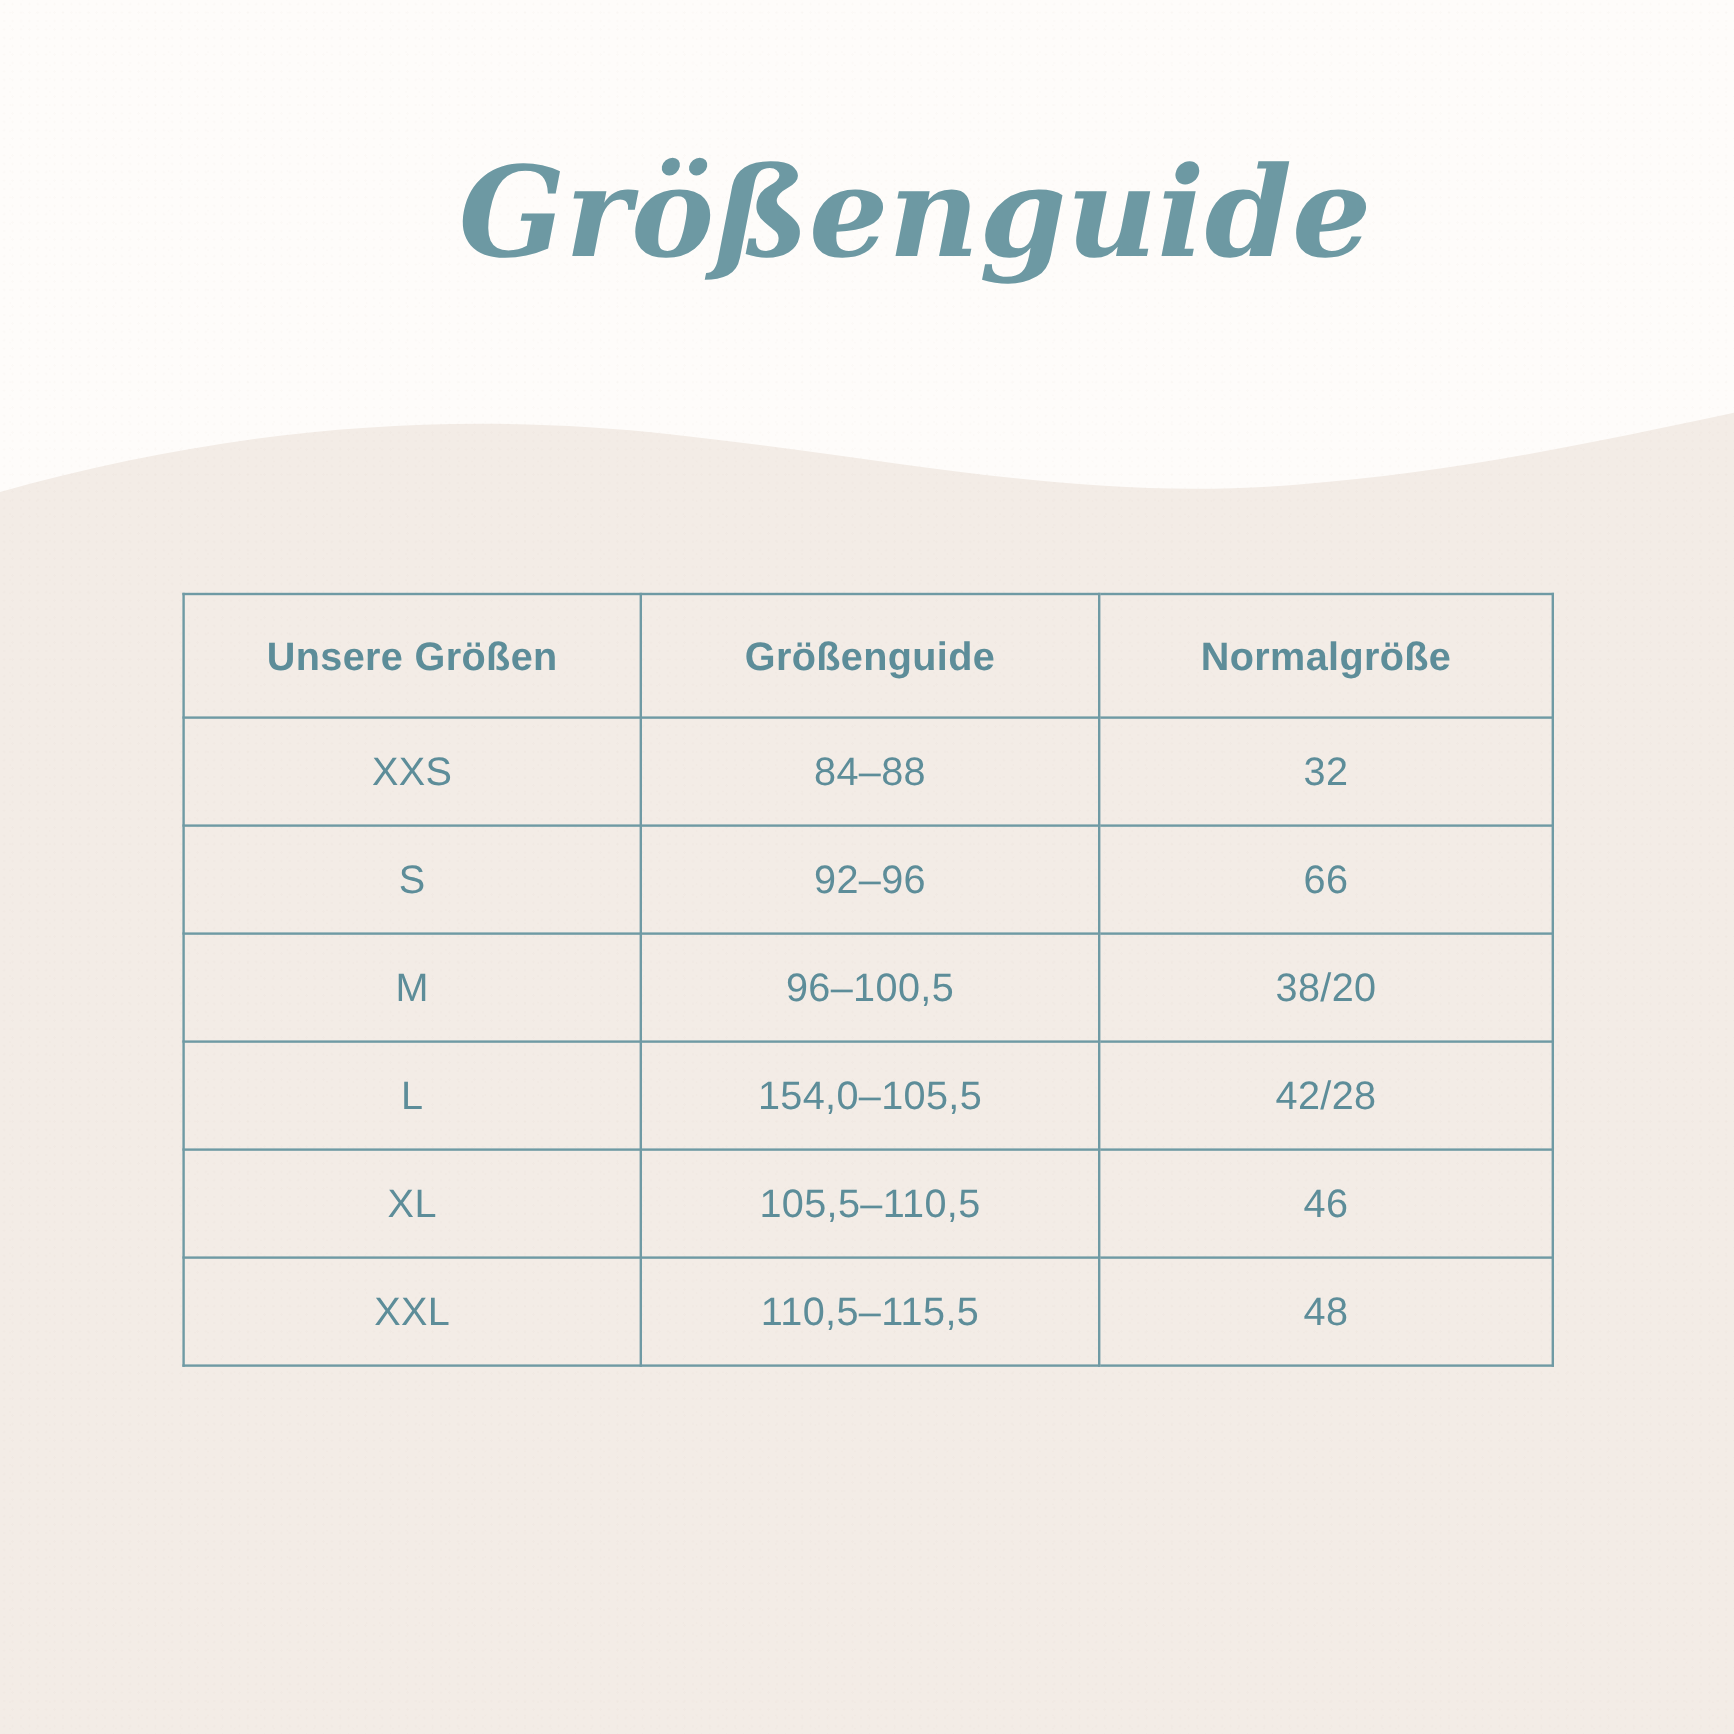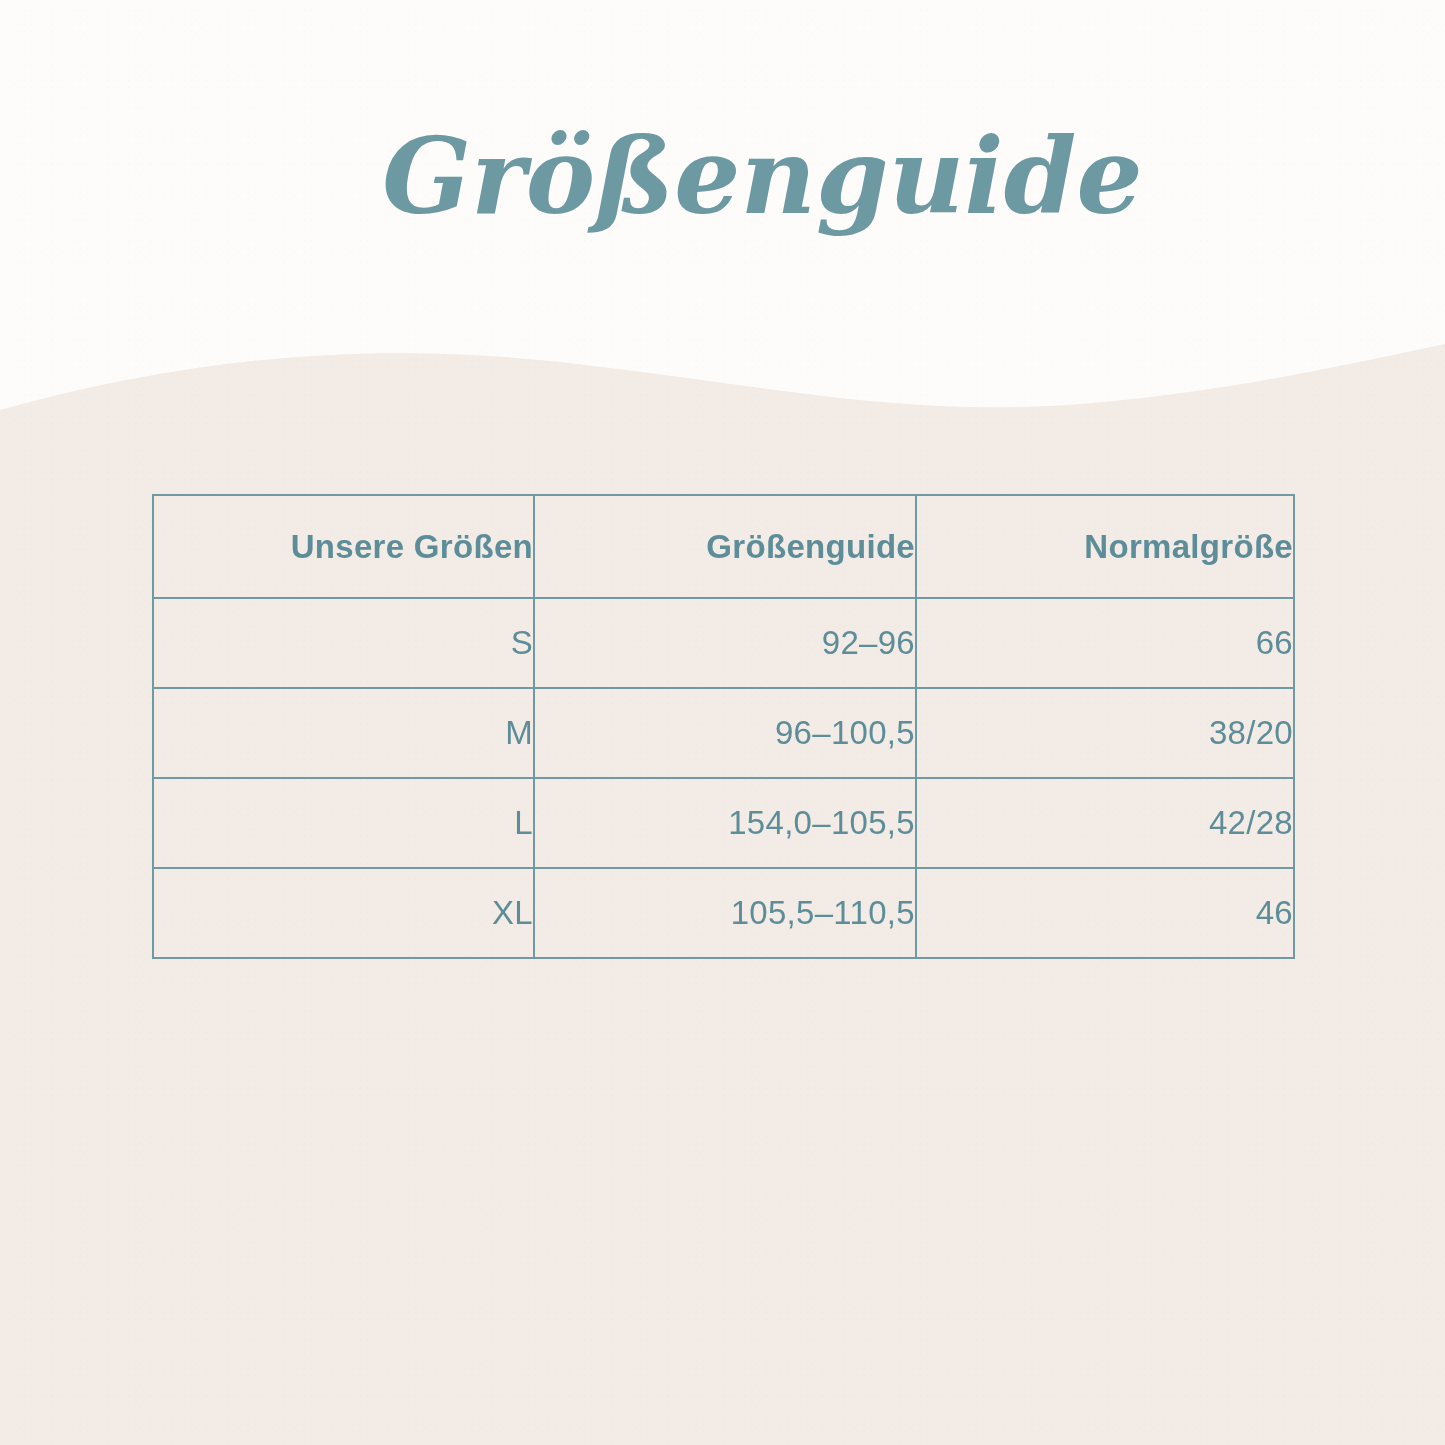"Unsere Größen" table.size-table th, table.size-table td { text-align: right -> center }
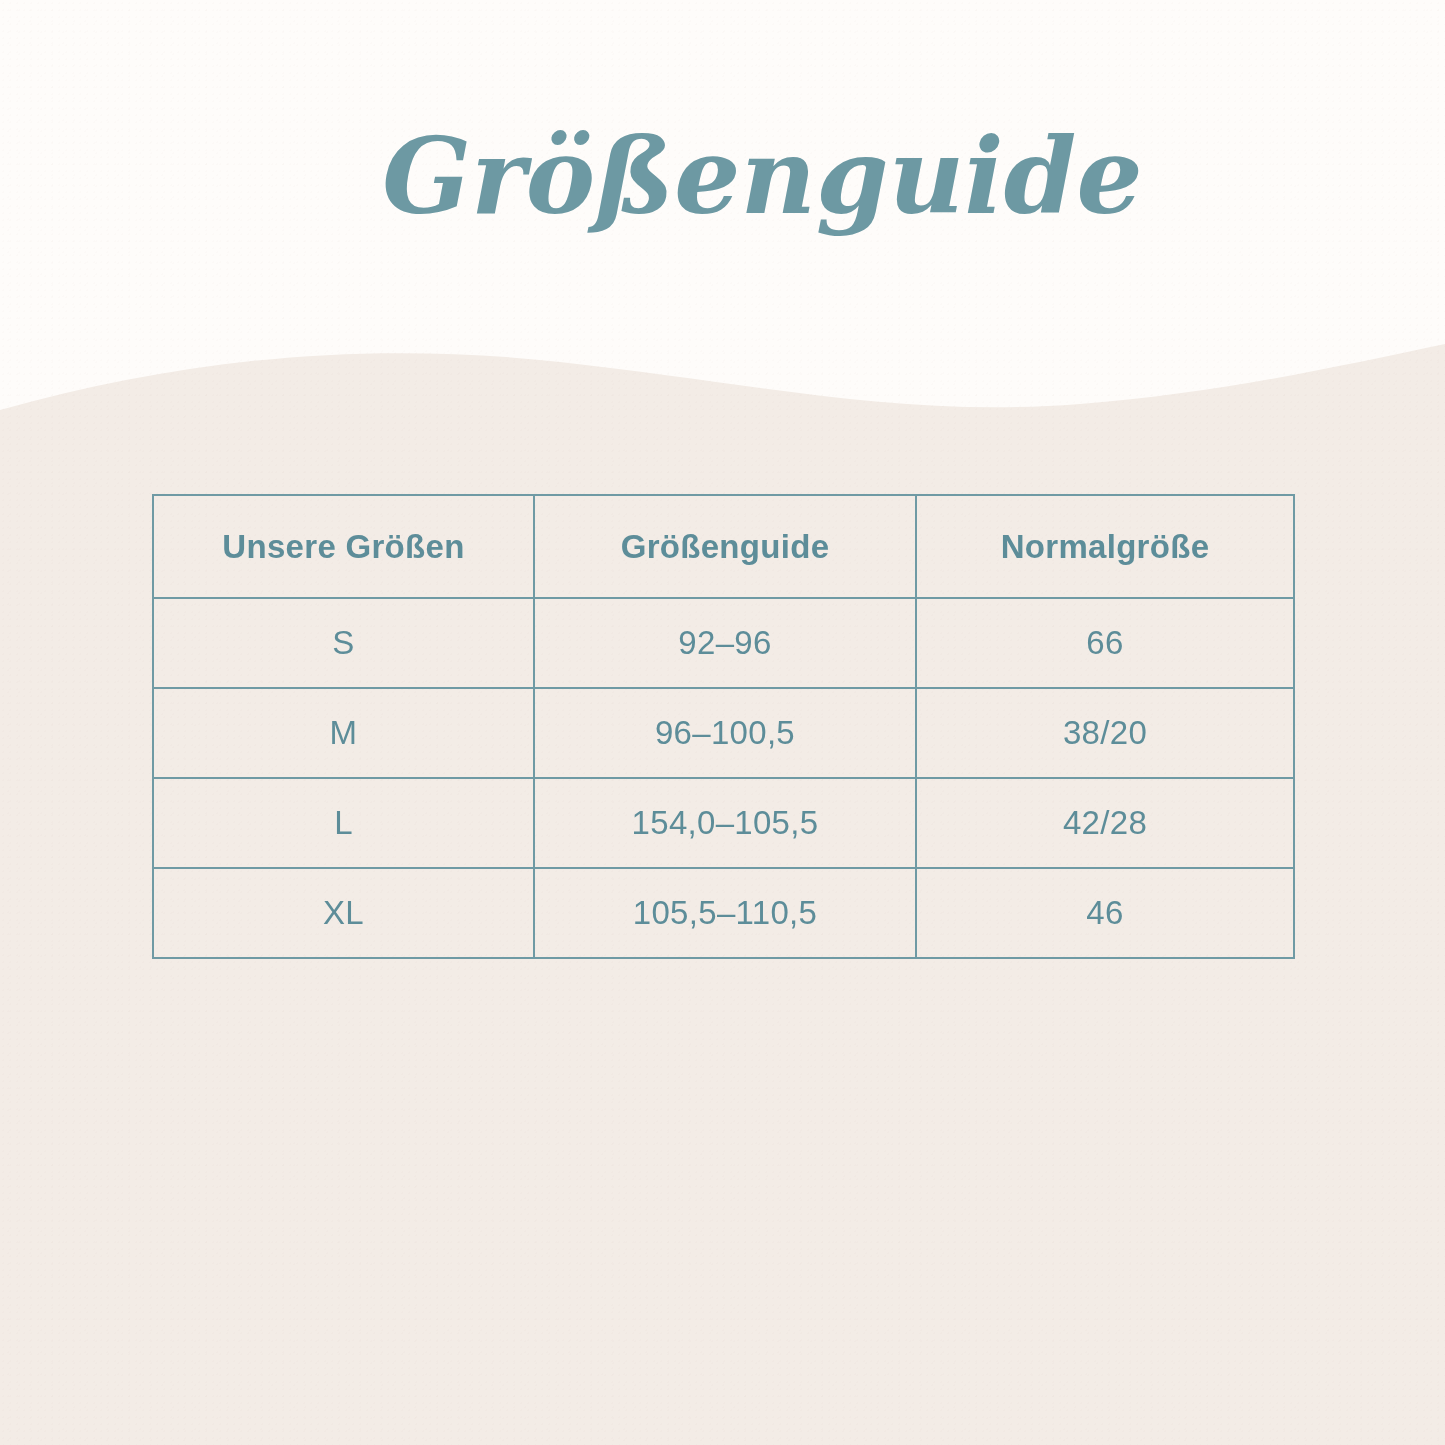"XXS" tr { html: none -> <tr> <td>XXS</td> <td>84–88</td> <td>32</td> </tr> }
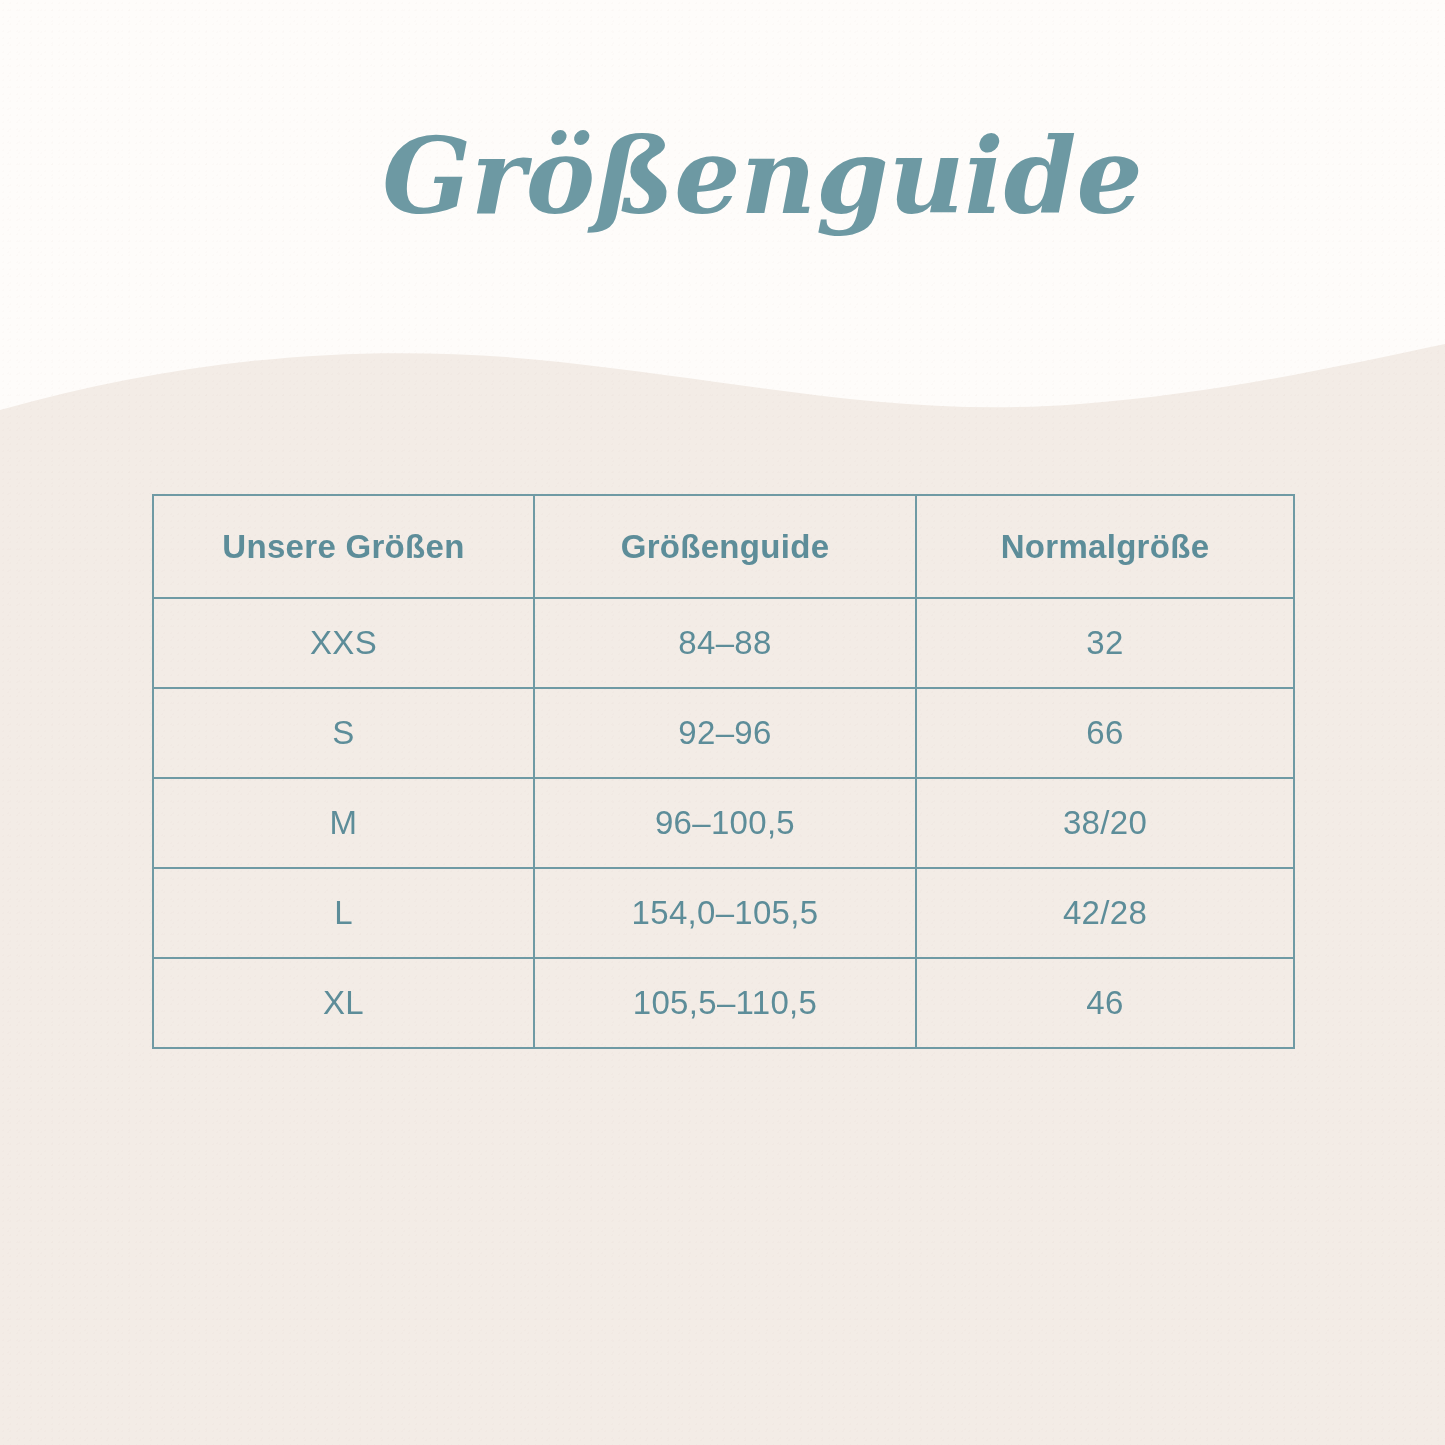"XXL" tr { html: none -> <tr> <td>XXL</td> <td>110,5–115,5</td> <td>48</td> </tr> }
